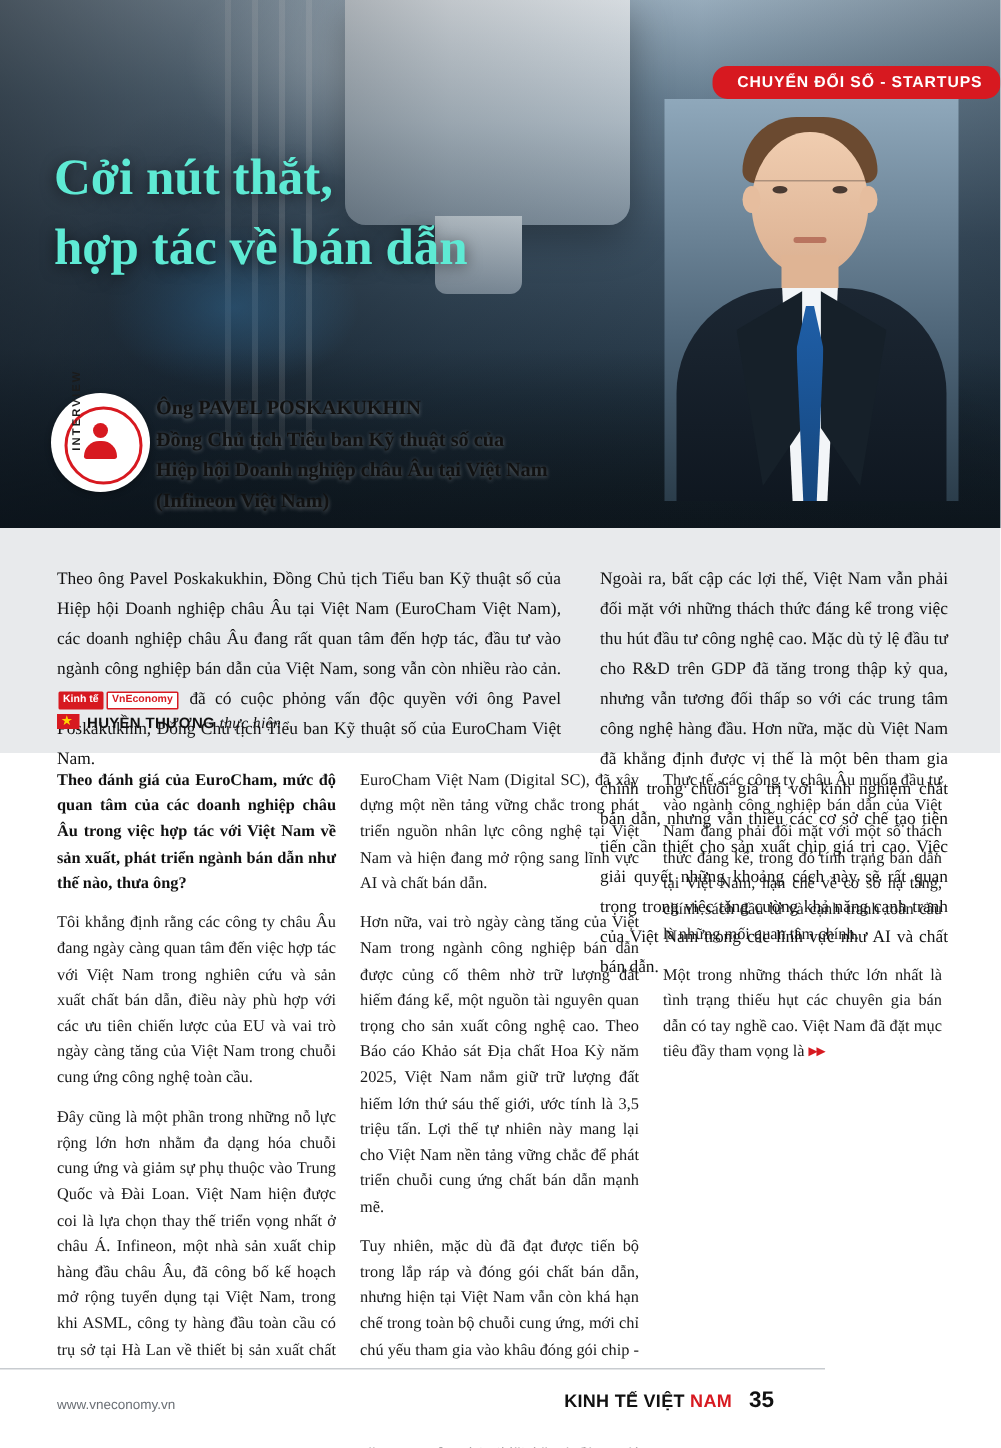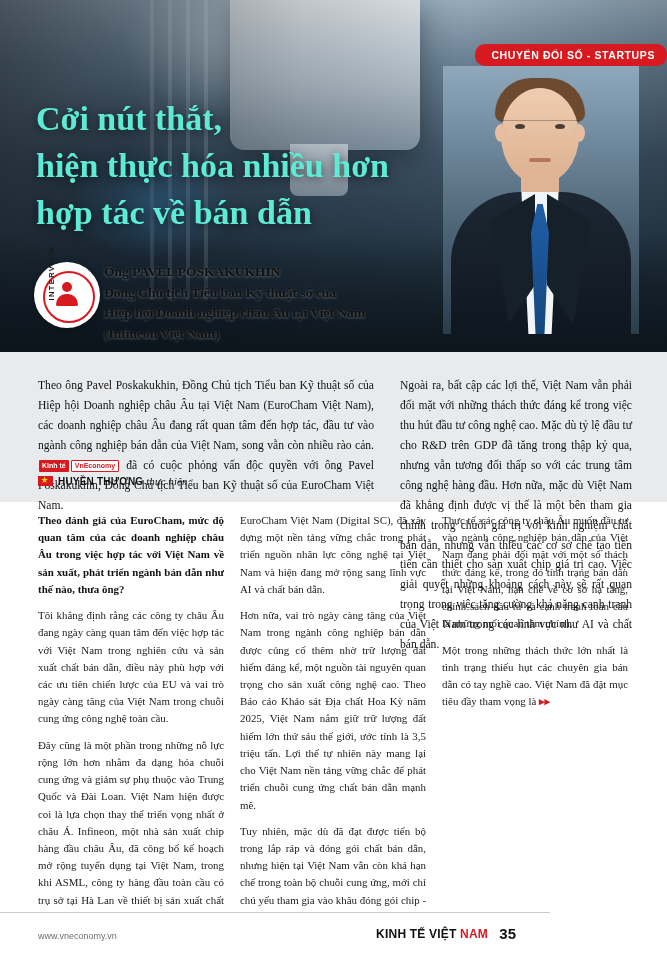"hiện thực hóa nhiều hơn" div { html: <div>hiện thực hóa nhiều hơn</div> -> none }
